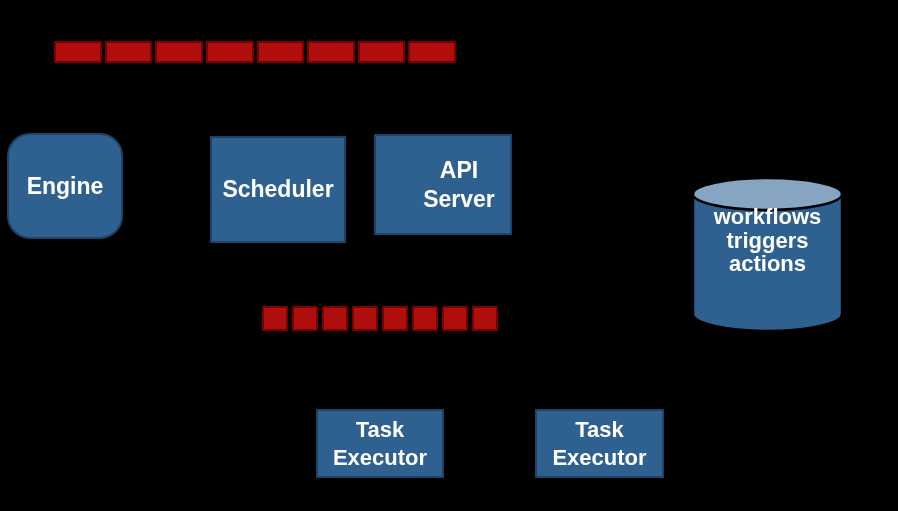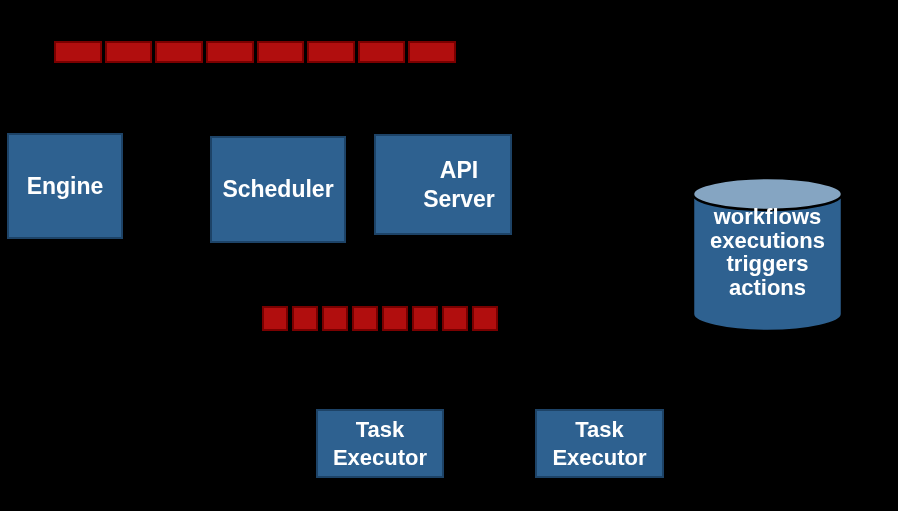"Engine" .node-engine { border-radius: none -> 23px }
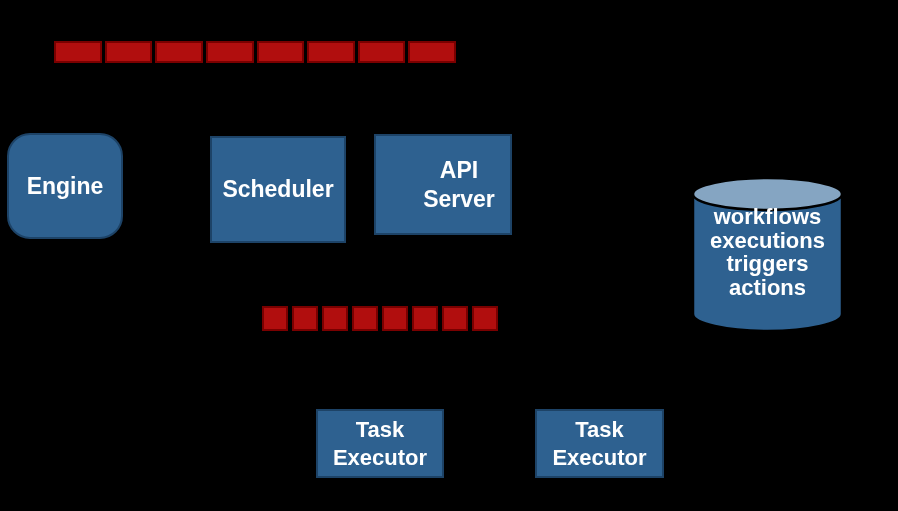"executions" div { html: <div>executions</div> -> none }
